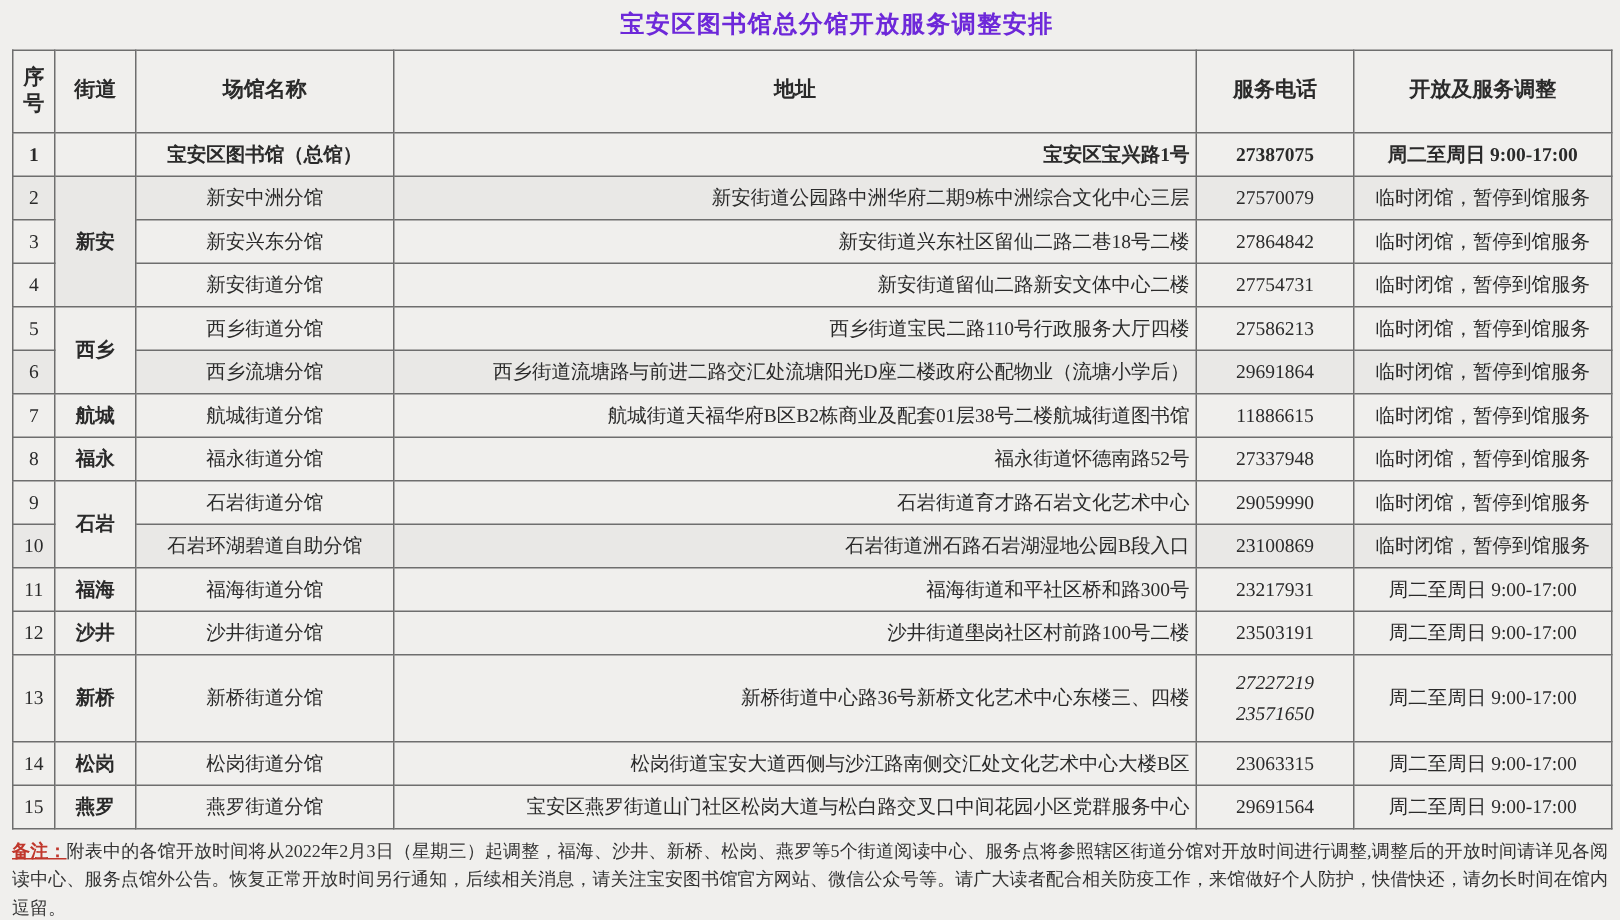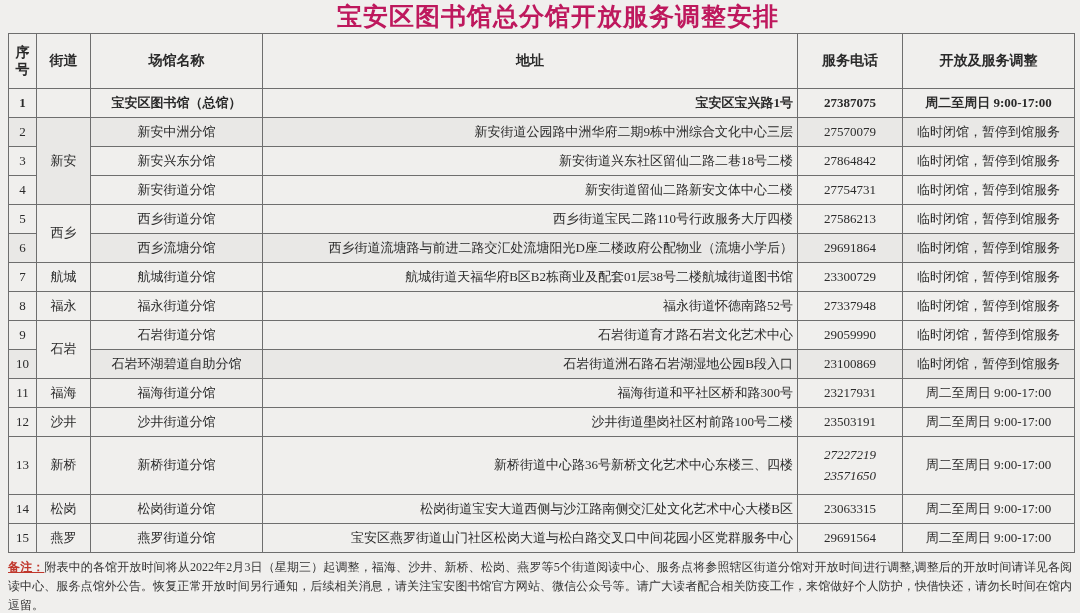"宝安区图书馆总分馆开放服务调整安排" .title { color: #be185d -> #6d28d9; font-size: 25px -> 16px }
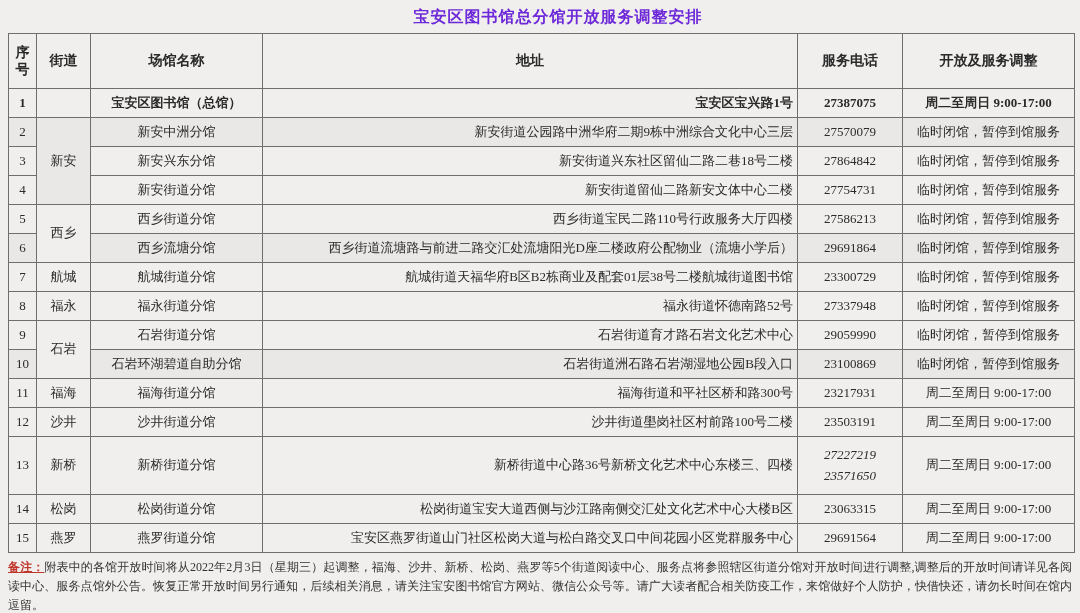"新安" .street-cell { font-weight: normal -> bold }
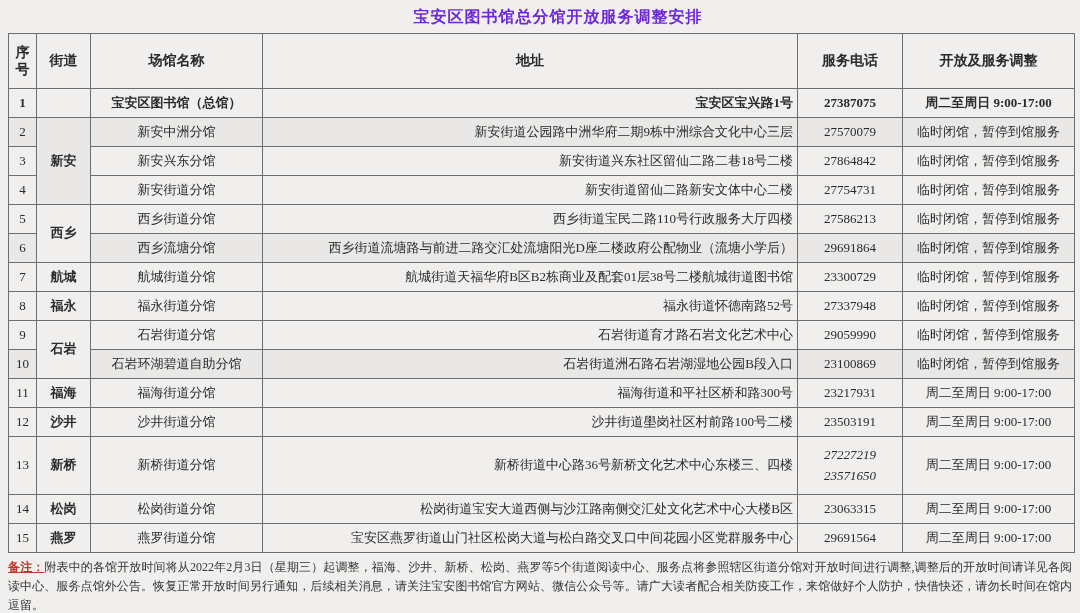"23300729" td { text: 23300729 -> 11886615 }
